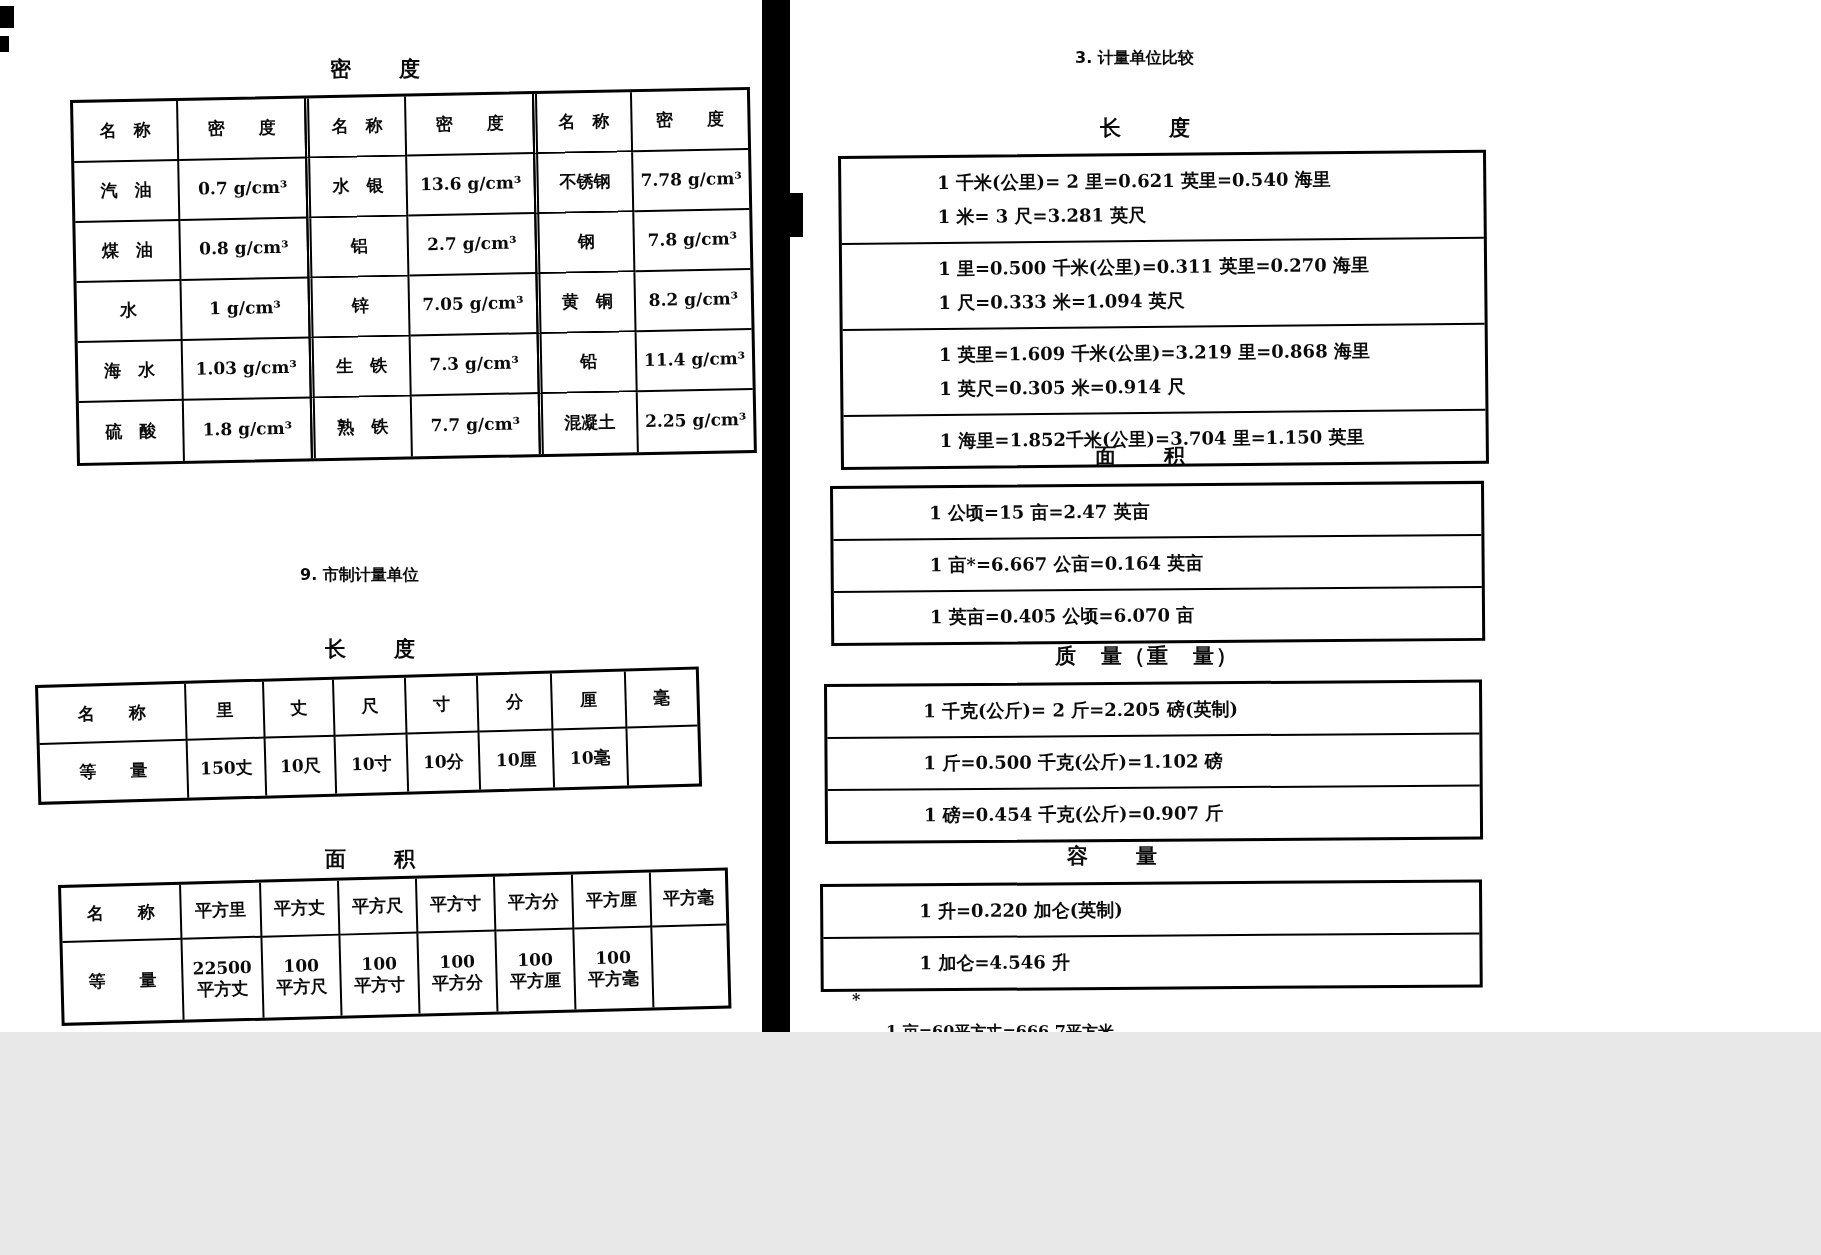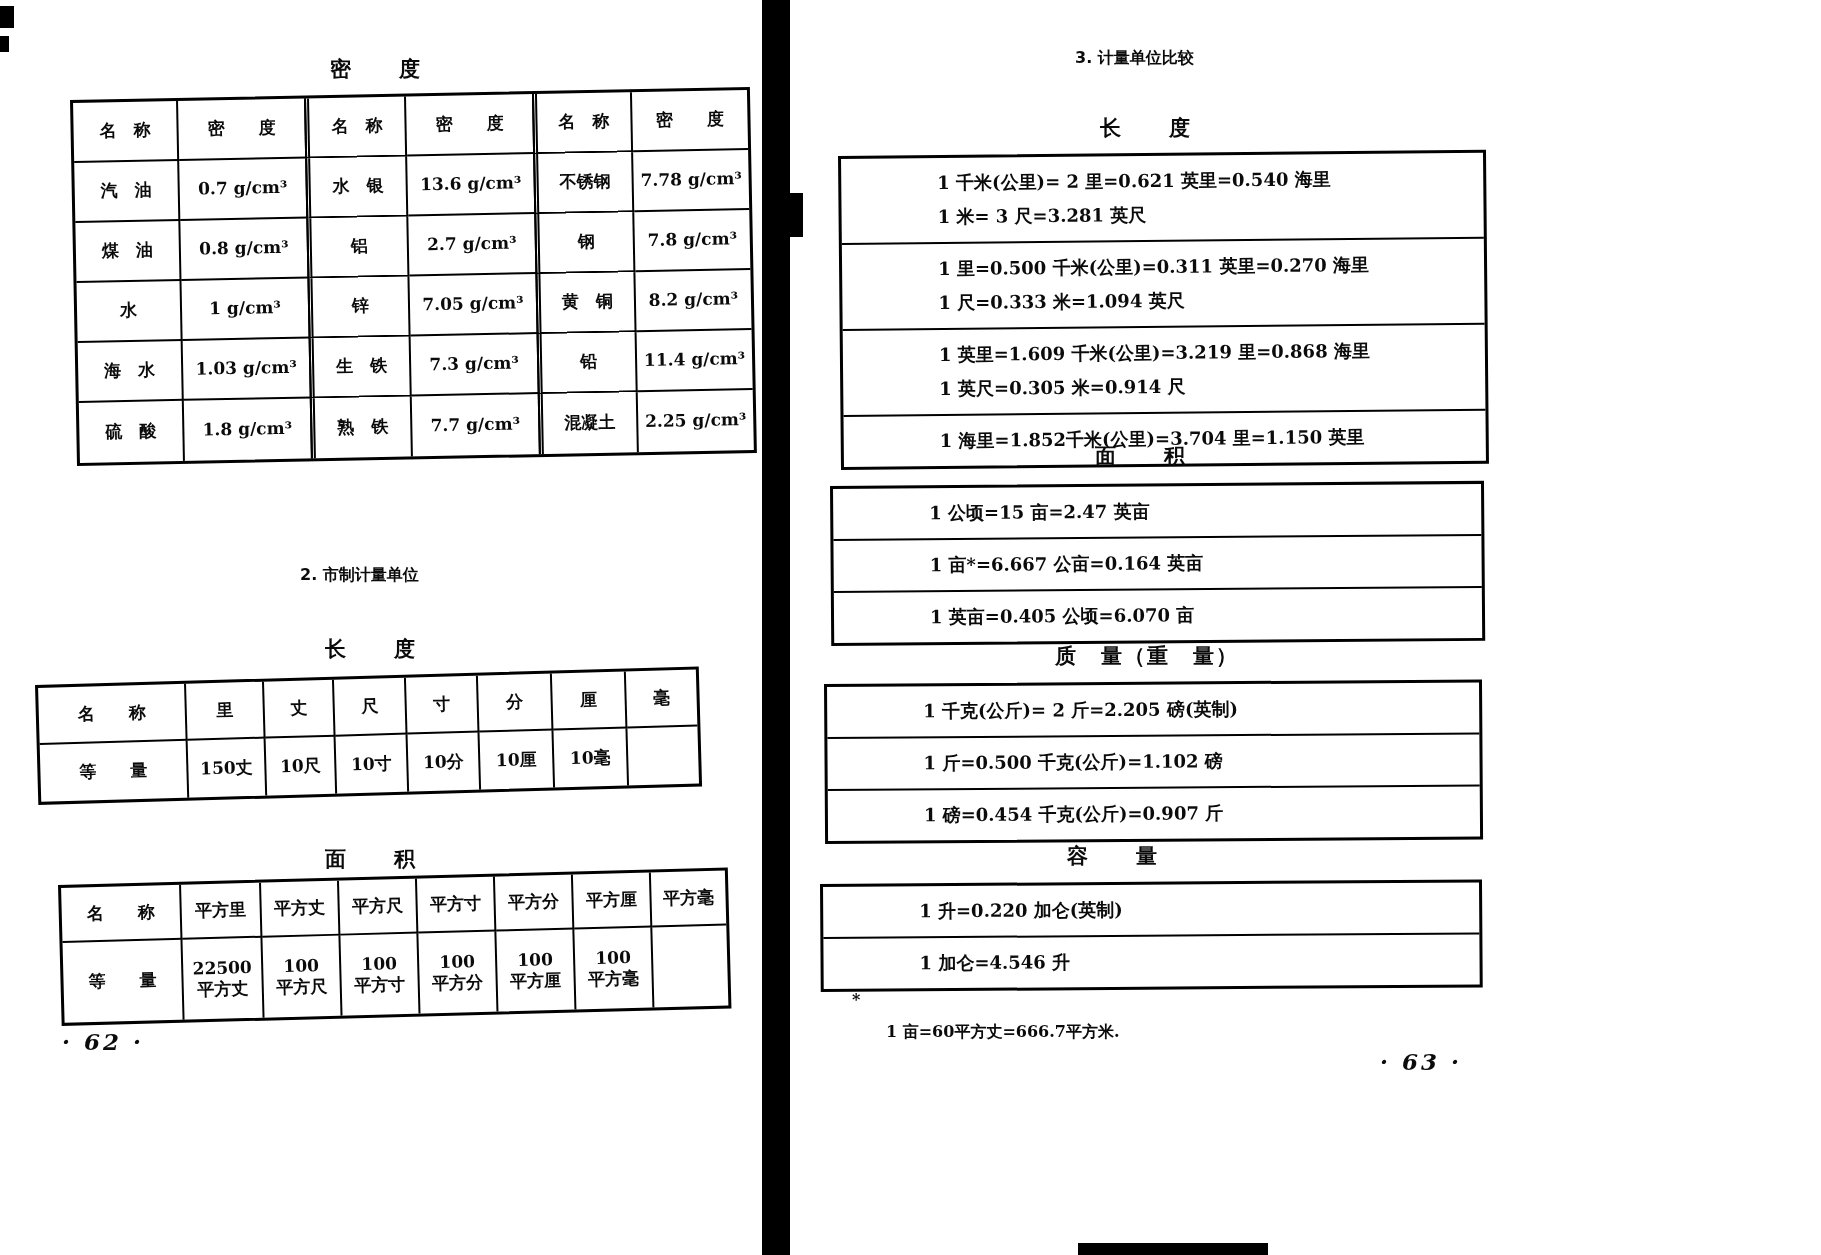"密 度" #scan { height: 1255px -> 1032px }
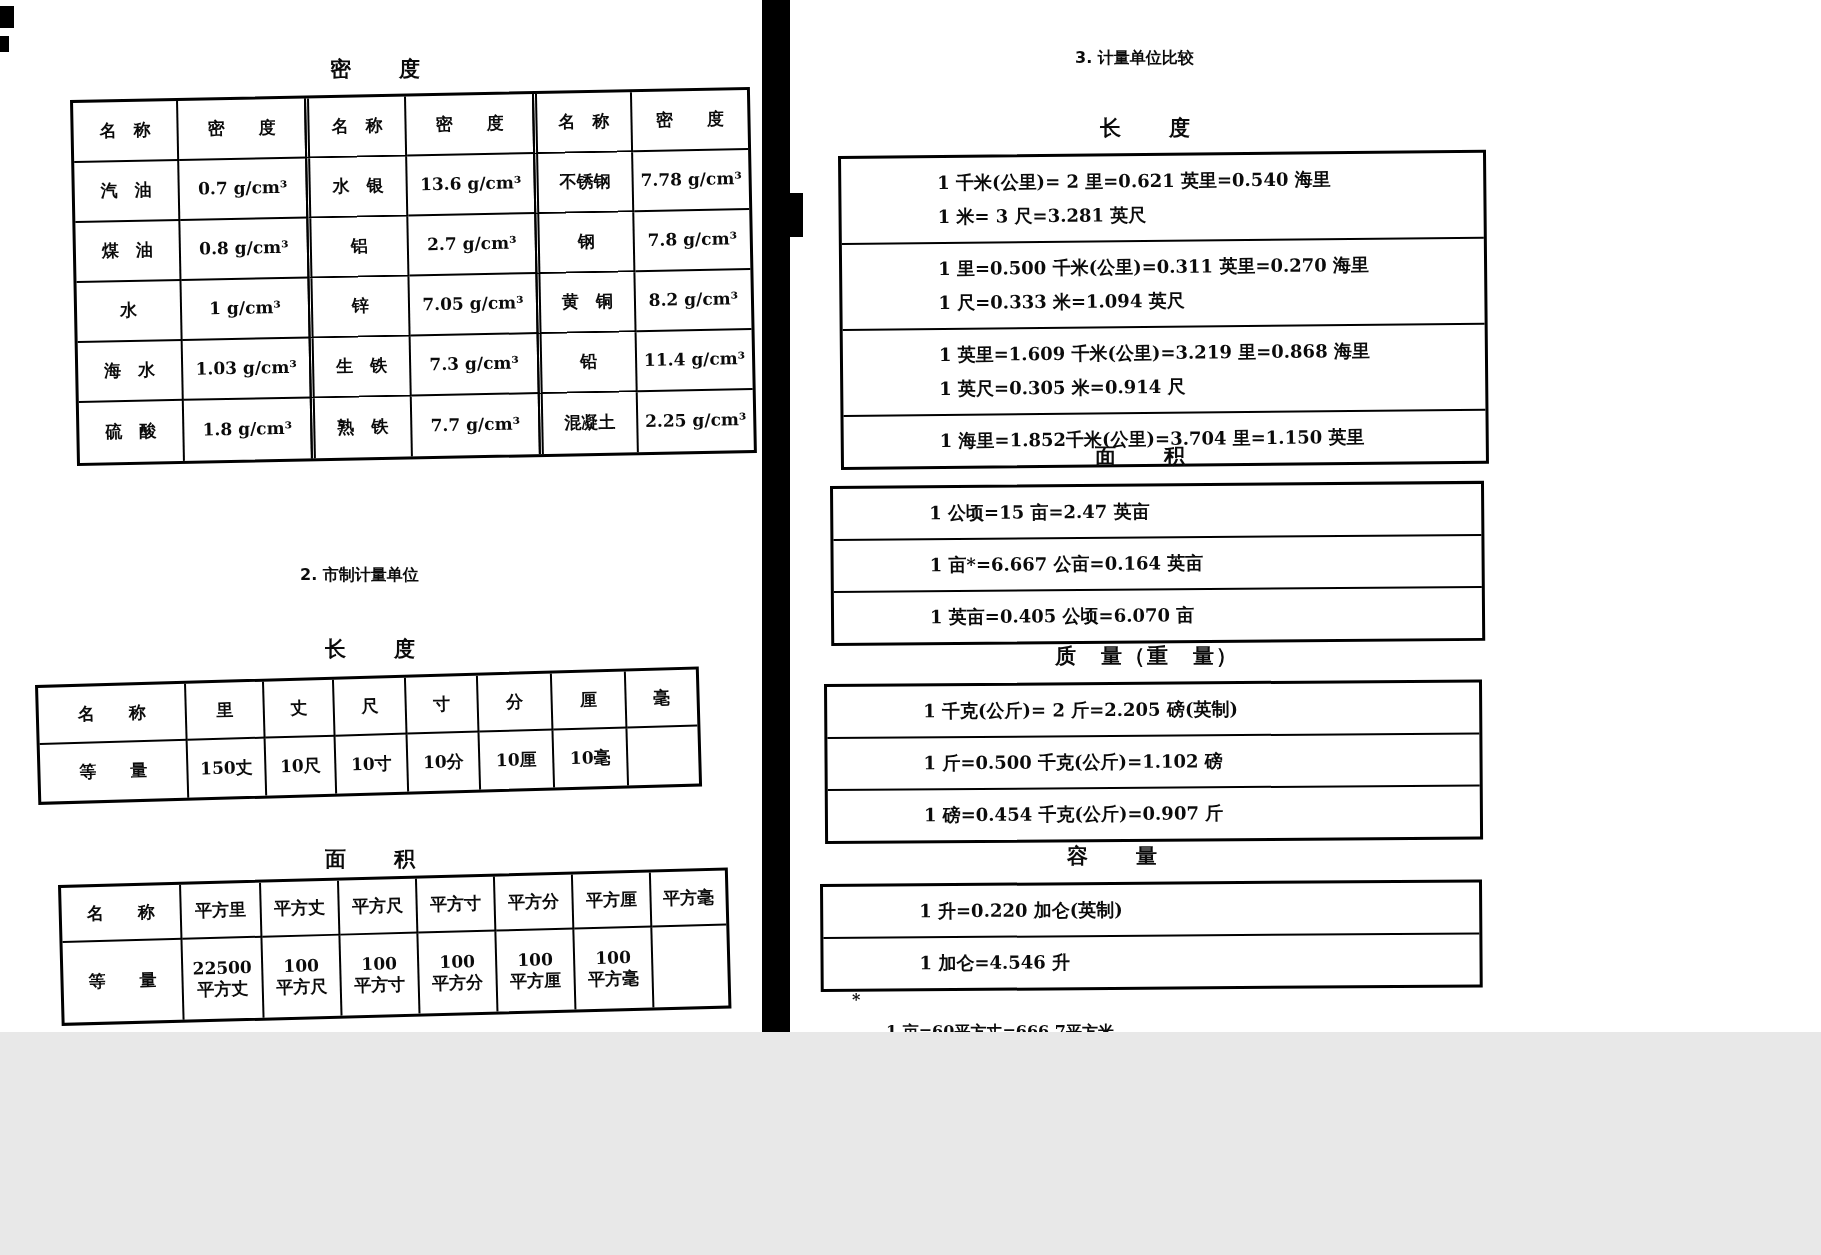"2. 市制计量单位" div.subtitle { text: 2 -> 9 }
